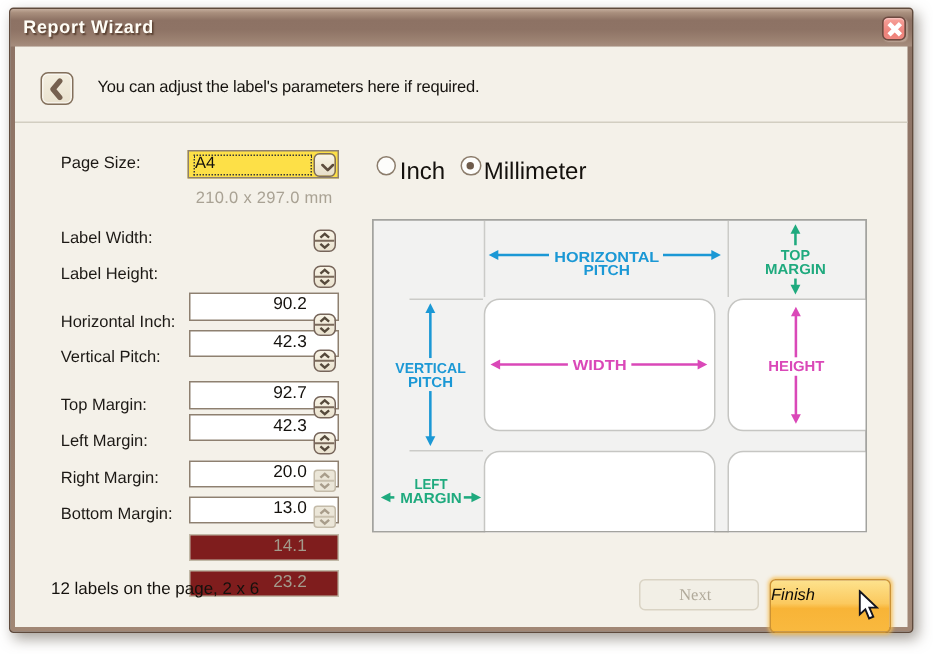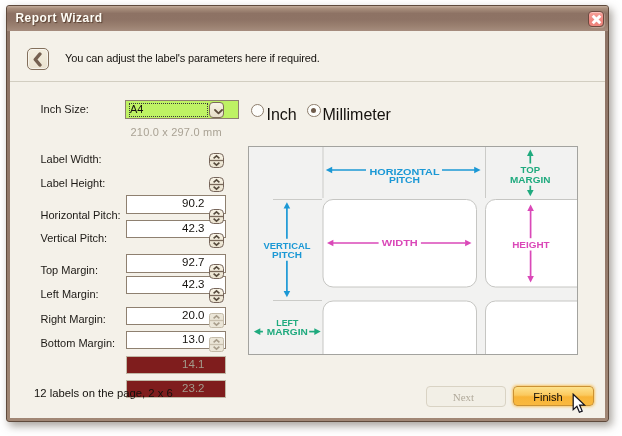"Inch Size:" div.abs { text: Inch -> Page }
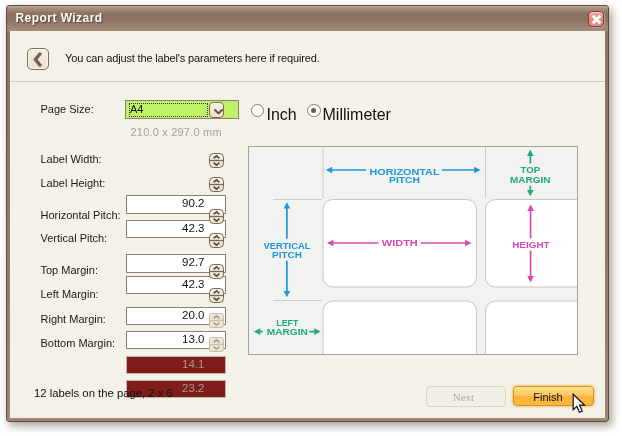"A4" #combo { background: #bef264 -> #fde047; width: 114px -> 101px }
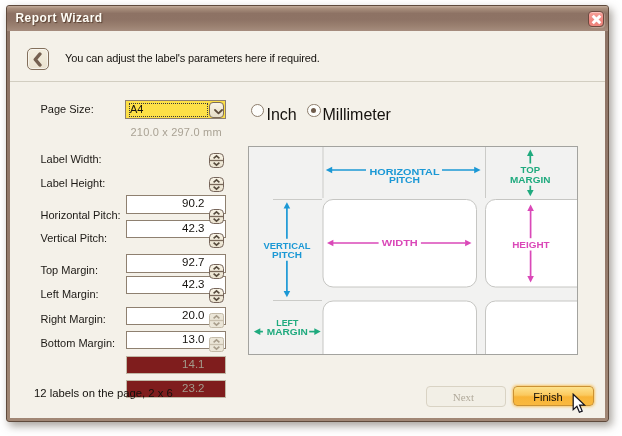"Horizontal Pitch:" div.abs { text: Pitch -> Inch }
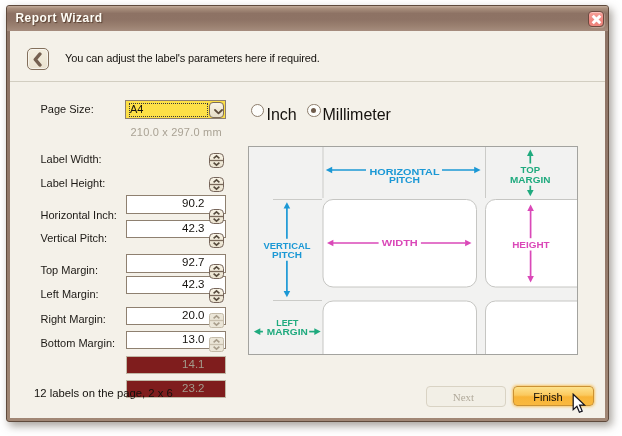"Finish" #finishbtn { font-style: none -> italic; height: 20px -> 36px; text-align: center -> none }
